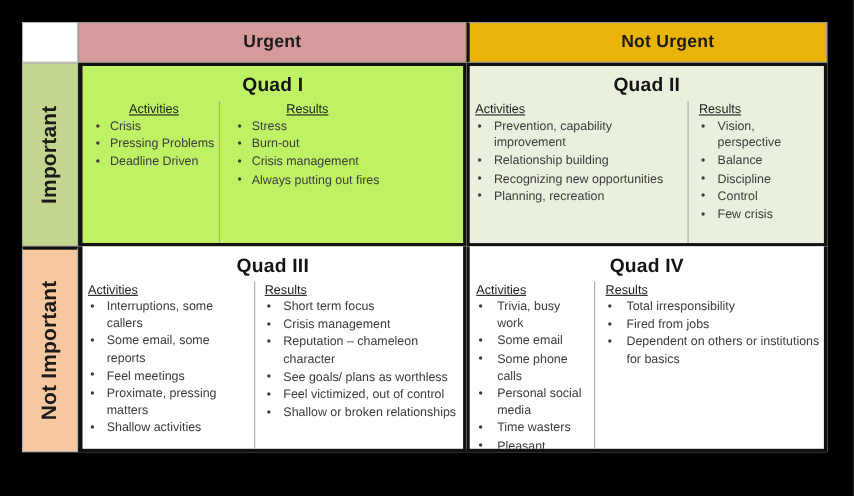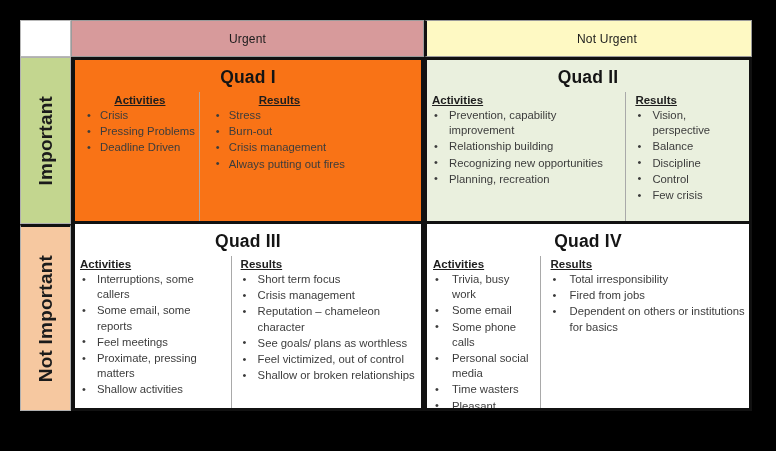"Urgent" .col-header { font-size: 12px -> 16px; font-weight: normal -> bold }
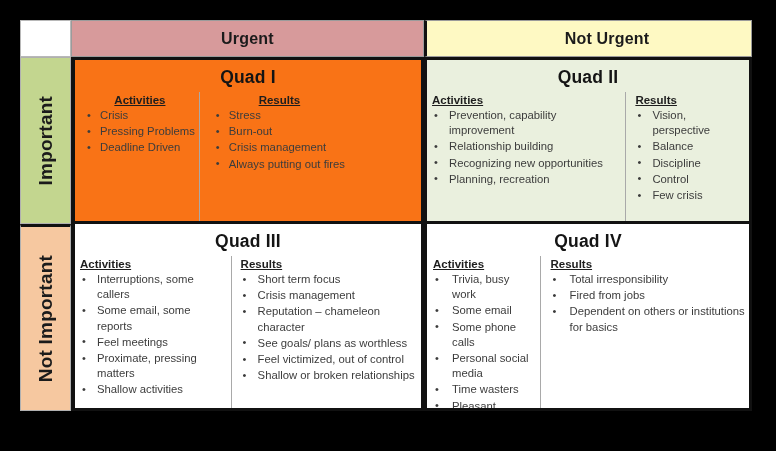"Not Urgent" .col-header.not-urgent { background: #fef9c3 -> #eab308 }
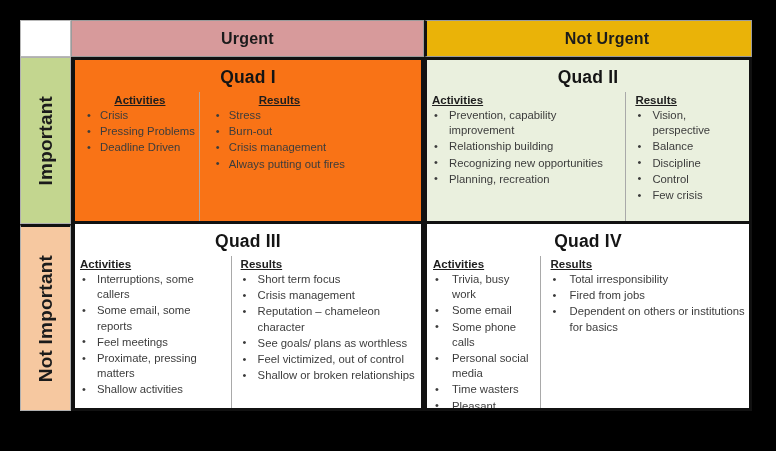"Quad I" .quad.q1 { background: #f97316 -> #bef264 }
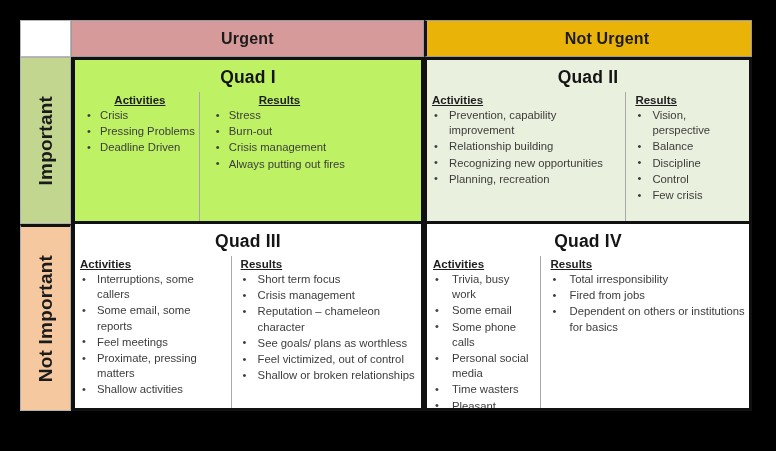"Activities" .col-title { font-weight: bold -> normal }
